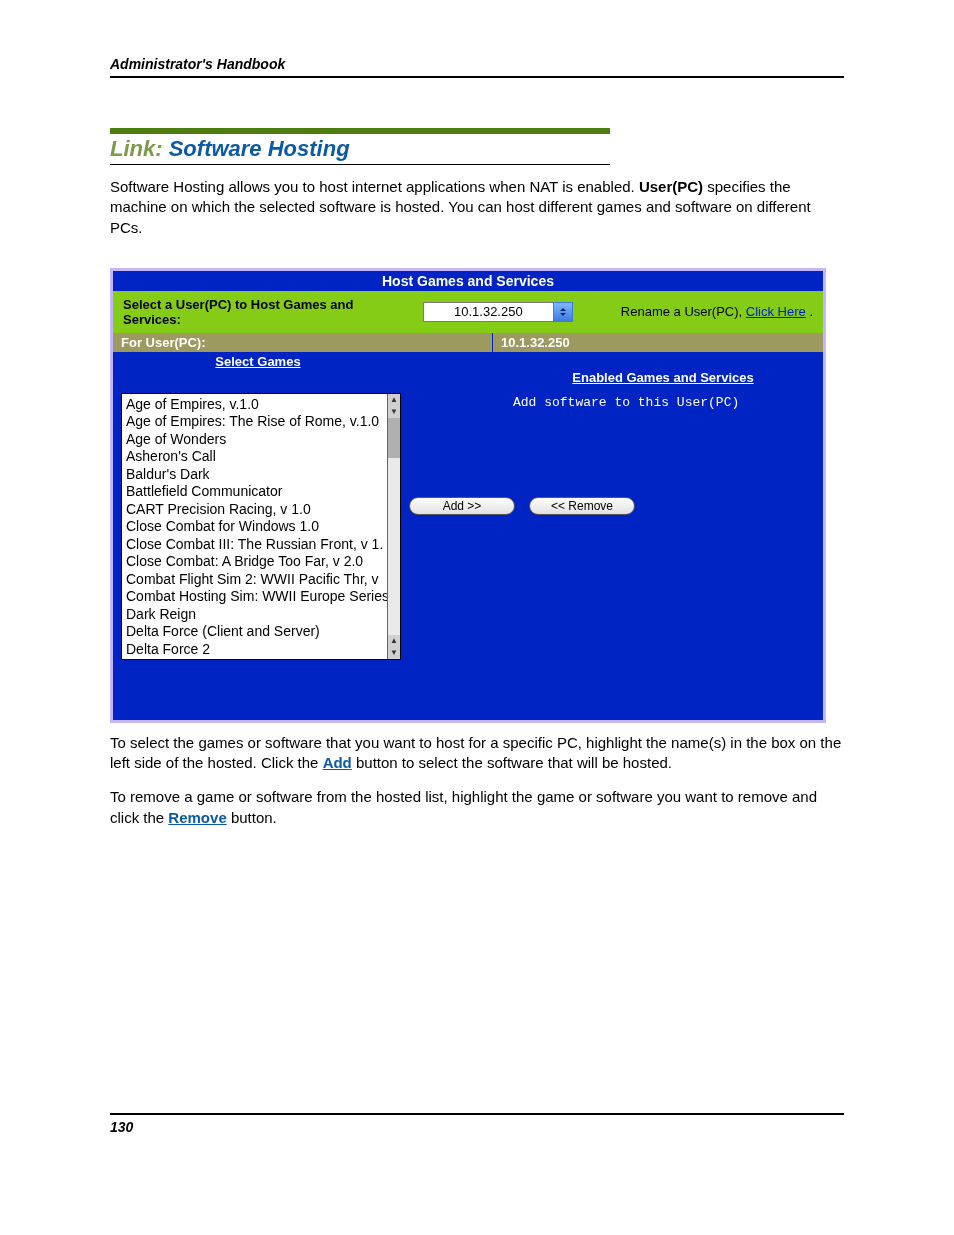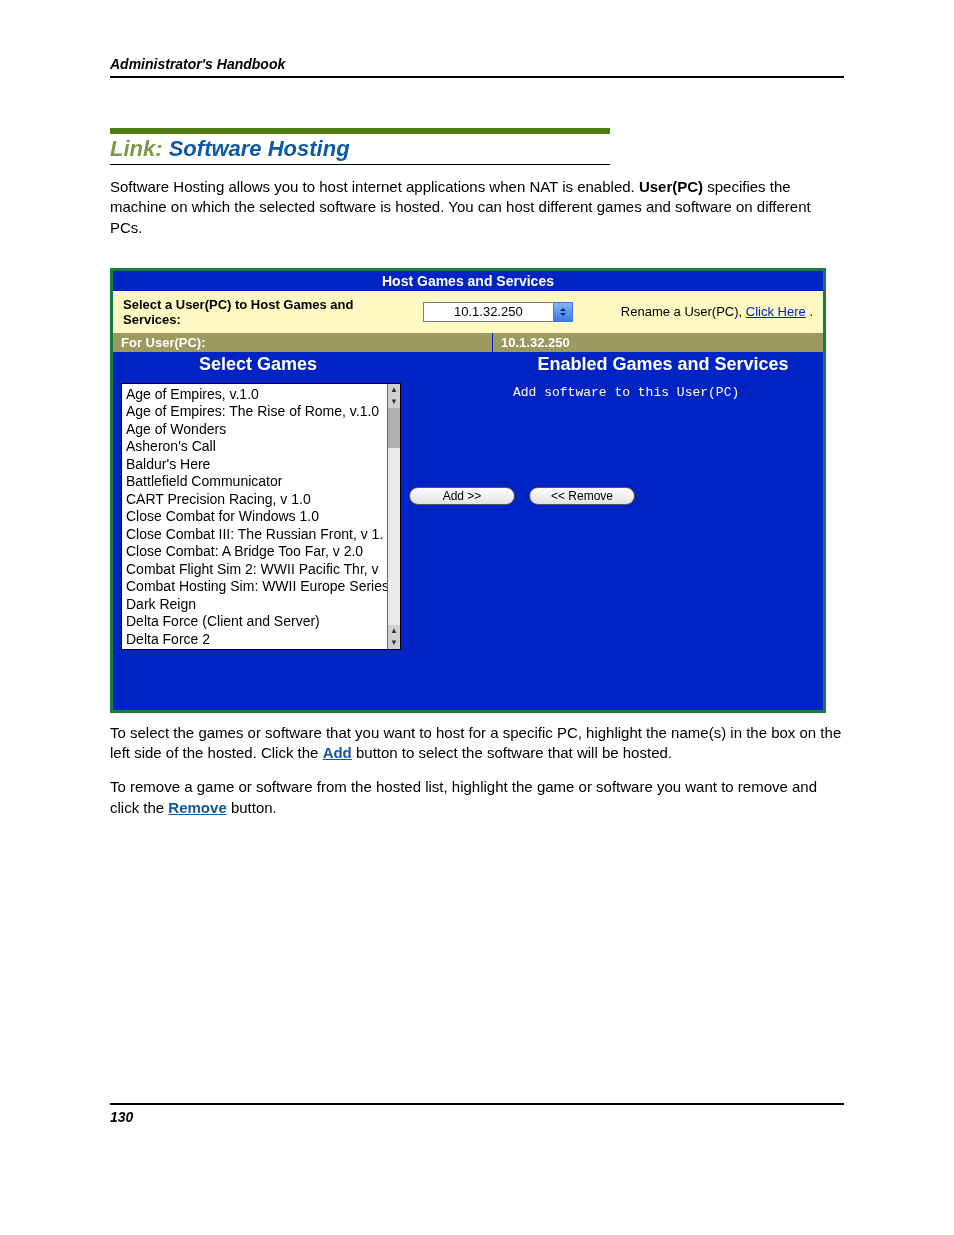"Host Games and Services" .panel-outer { background: #fef9c3 -> #84cc16; border: 3px solid #15803d -> 3px solid #c4b5fd }
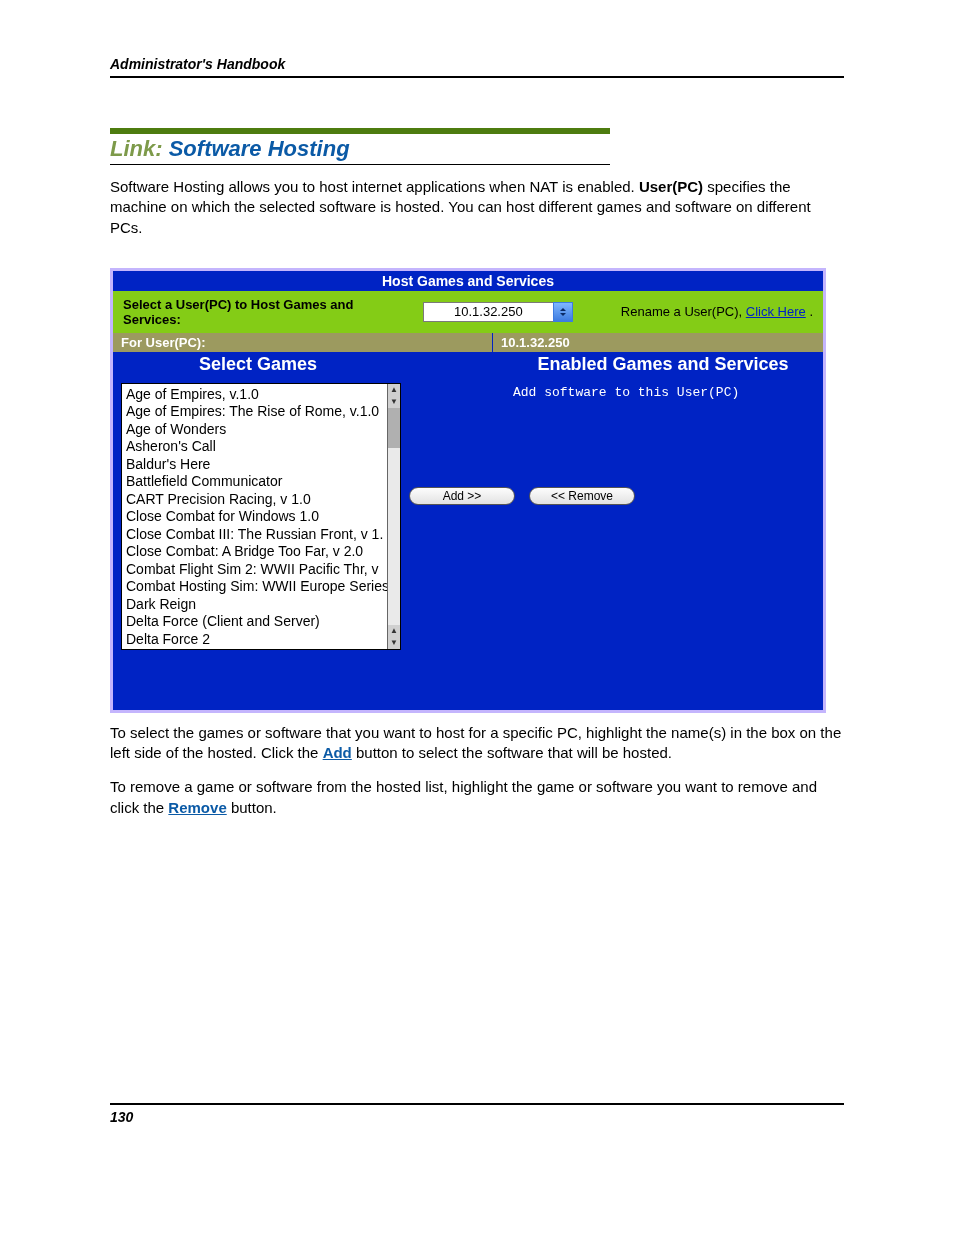"Select Games" .col-headers { font-size: 18px -> 13px; text-decoration: none -> underline }
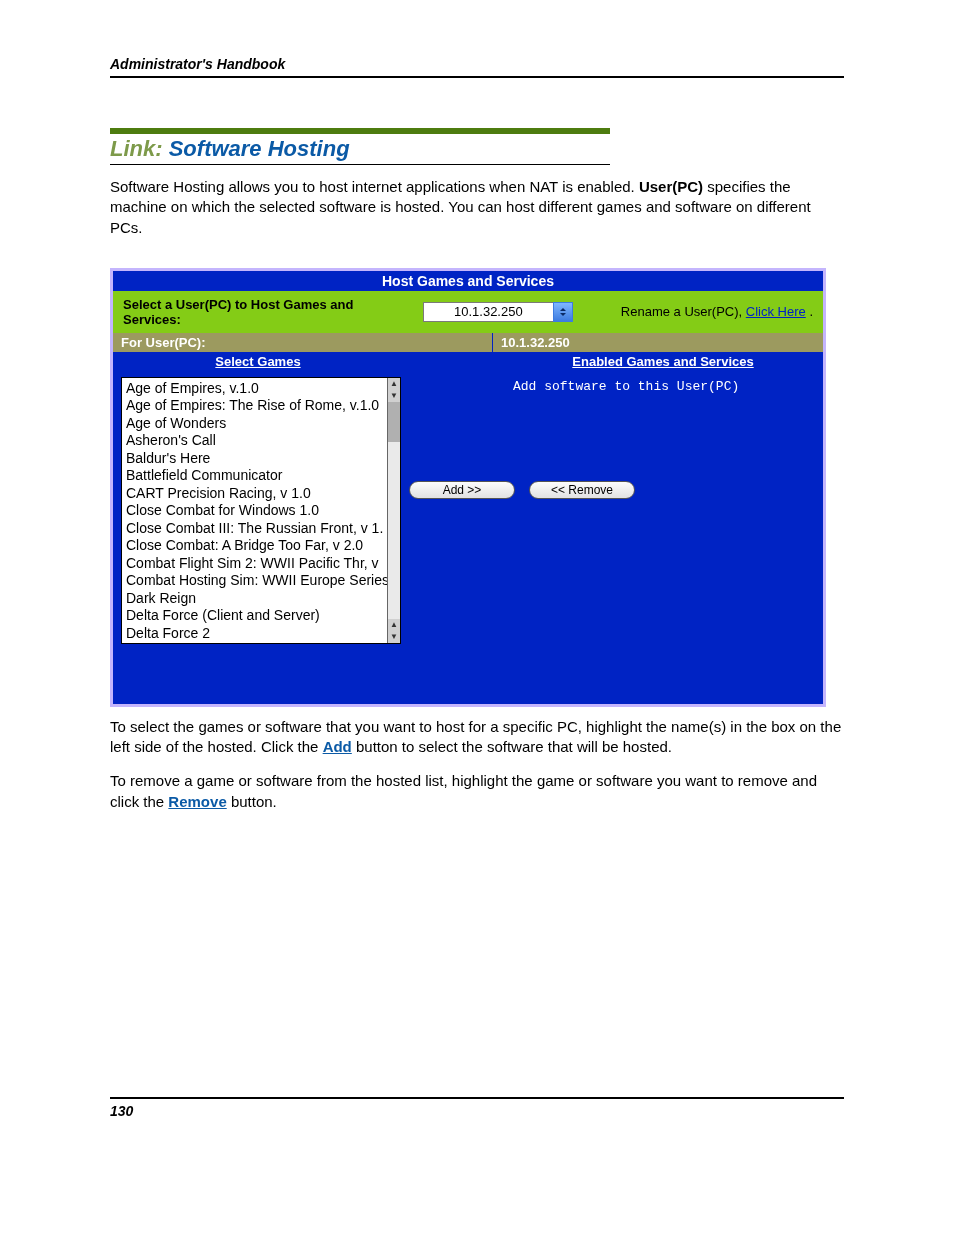"Enabled Games and Services" .col-h-right { margin-top: none -> 16px }
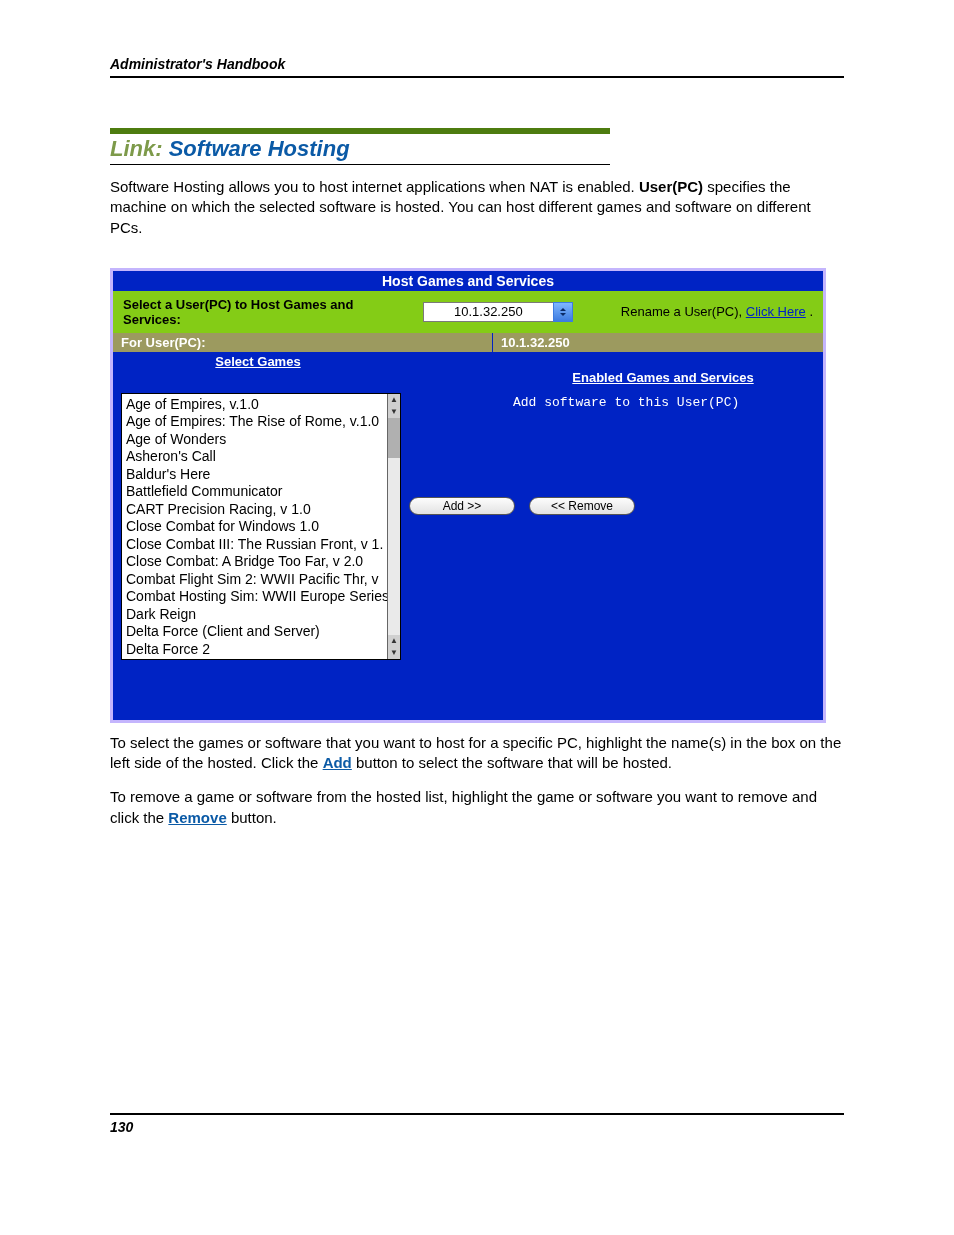"Baldur's Here" div { text: Here -> Dark }
